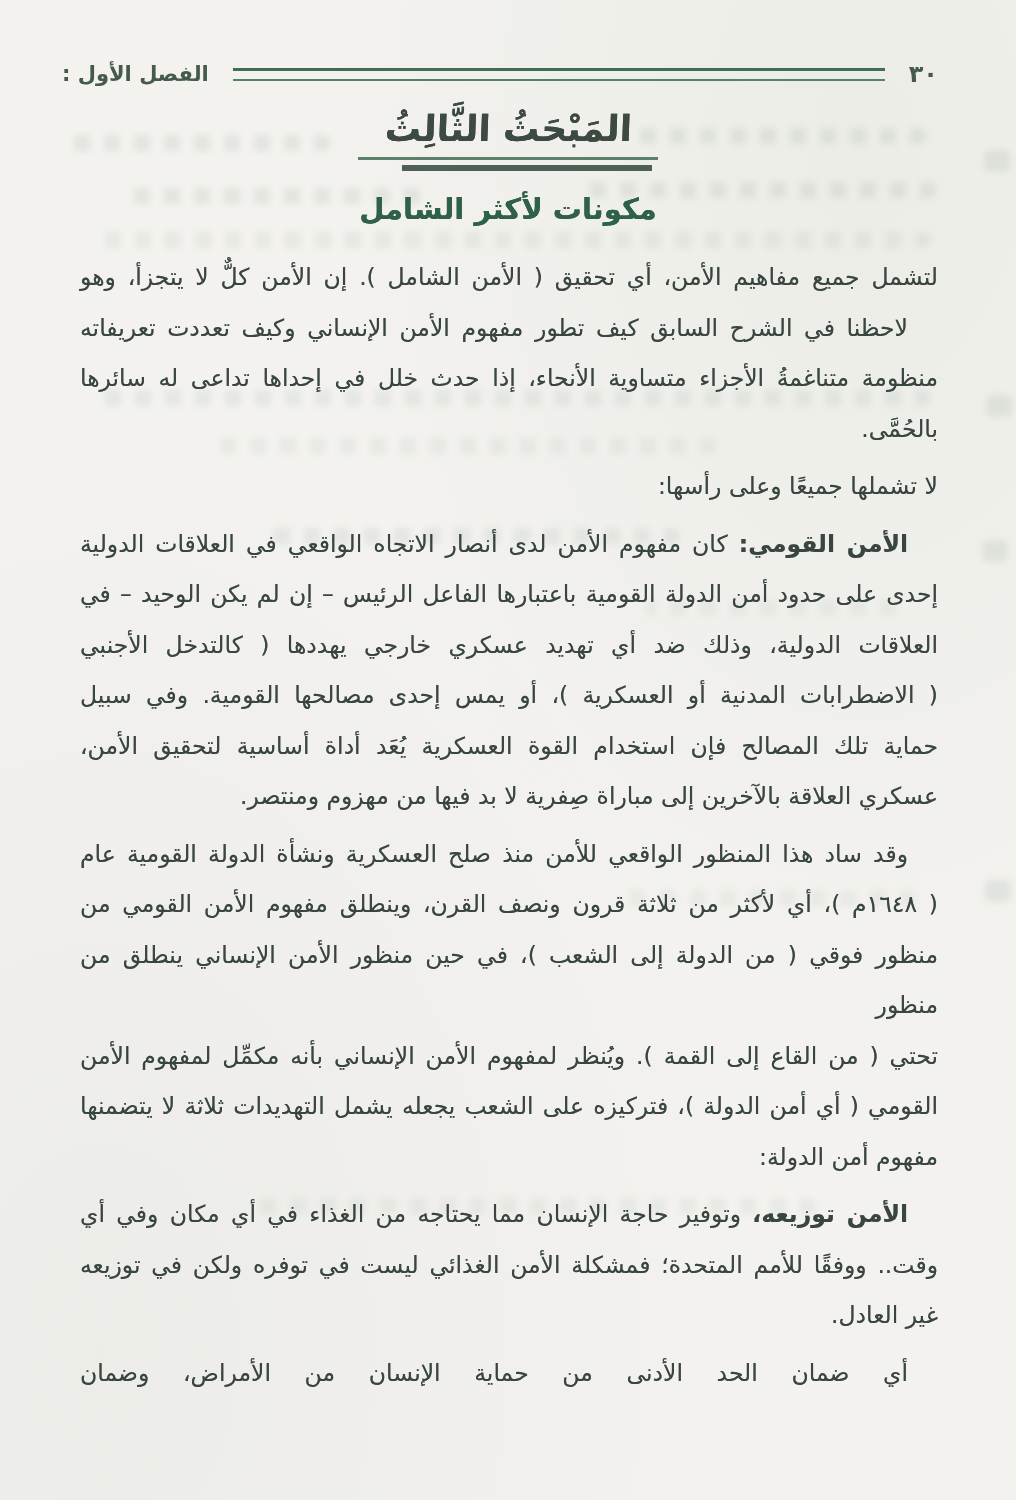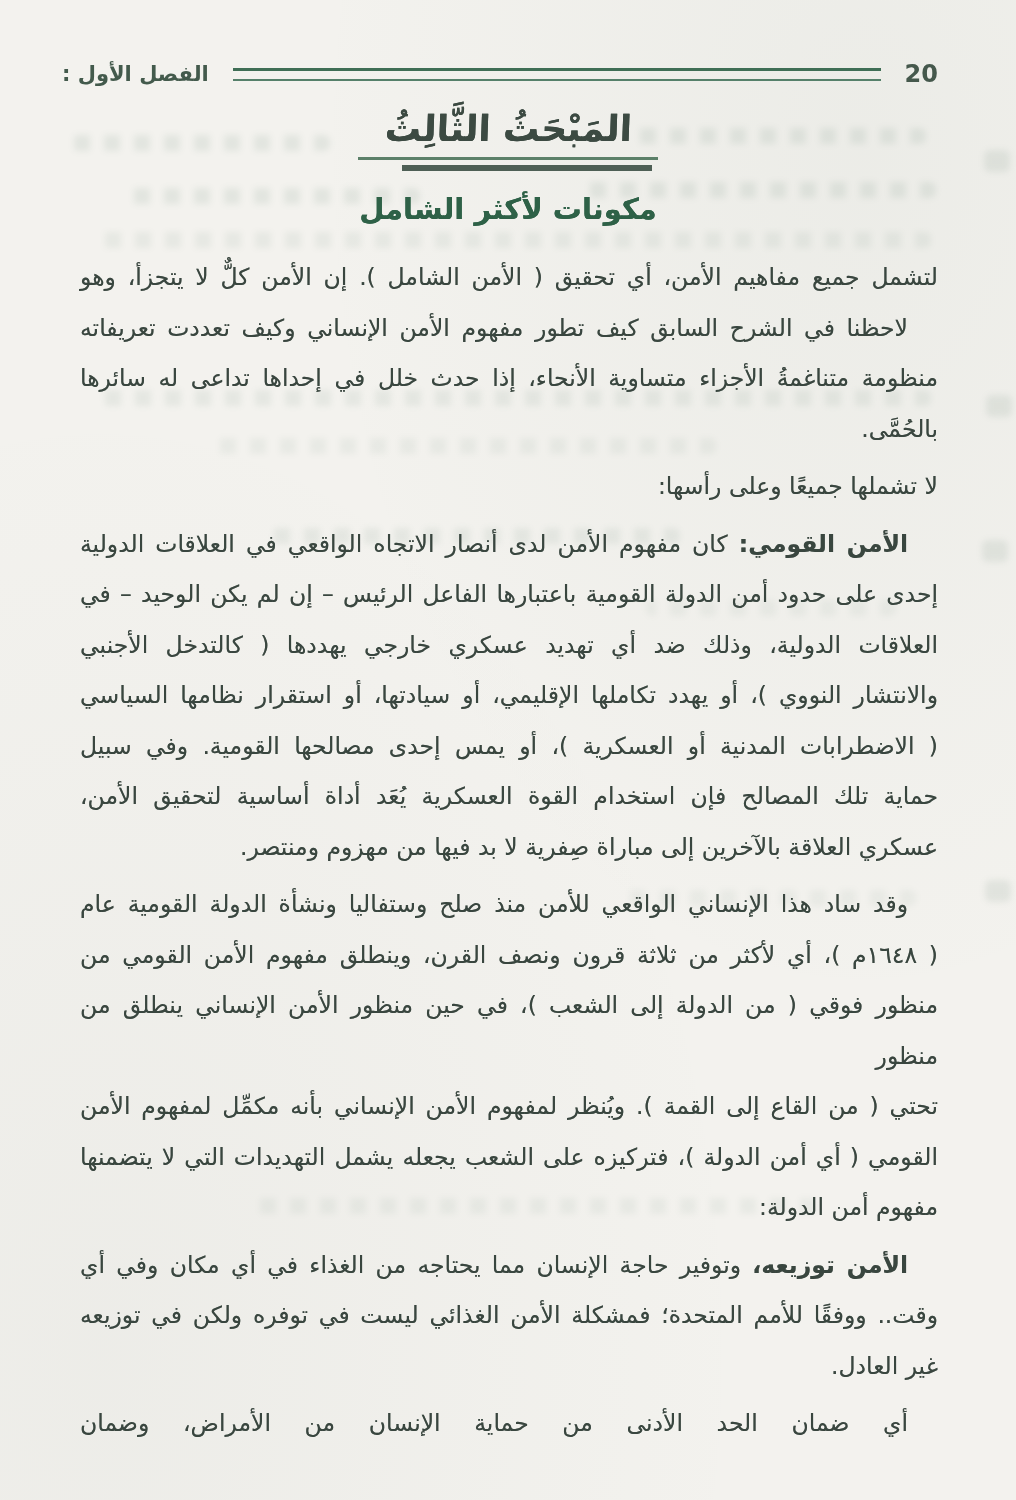"20" span.page-number { text: 20 -> ٣٠ }
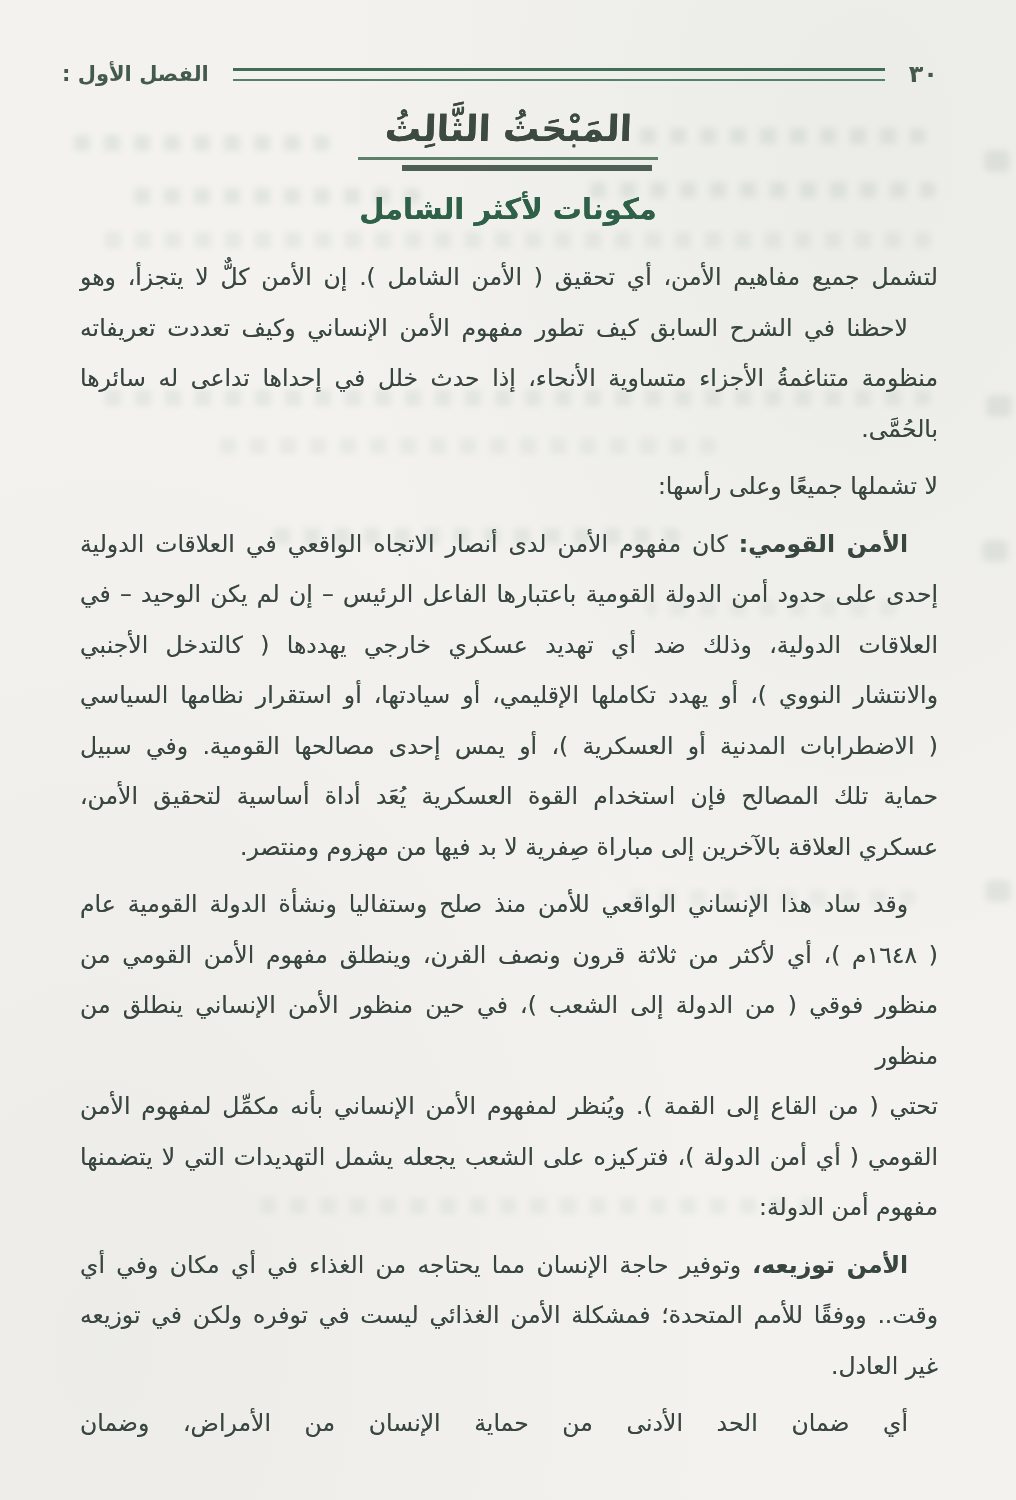"والانتشار النووي )، أو يهدد" div.line { html: <div>والانتشار النووي )، أو يهدد تكاملها الإقليمي، أو سيادتها، أو استقرار نظامها السياسي</div> -> none }
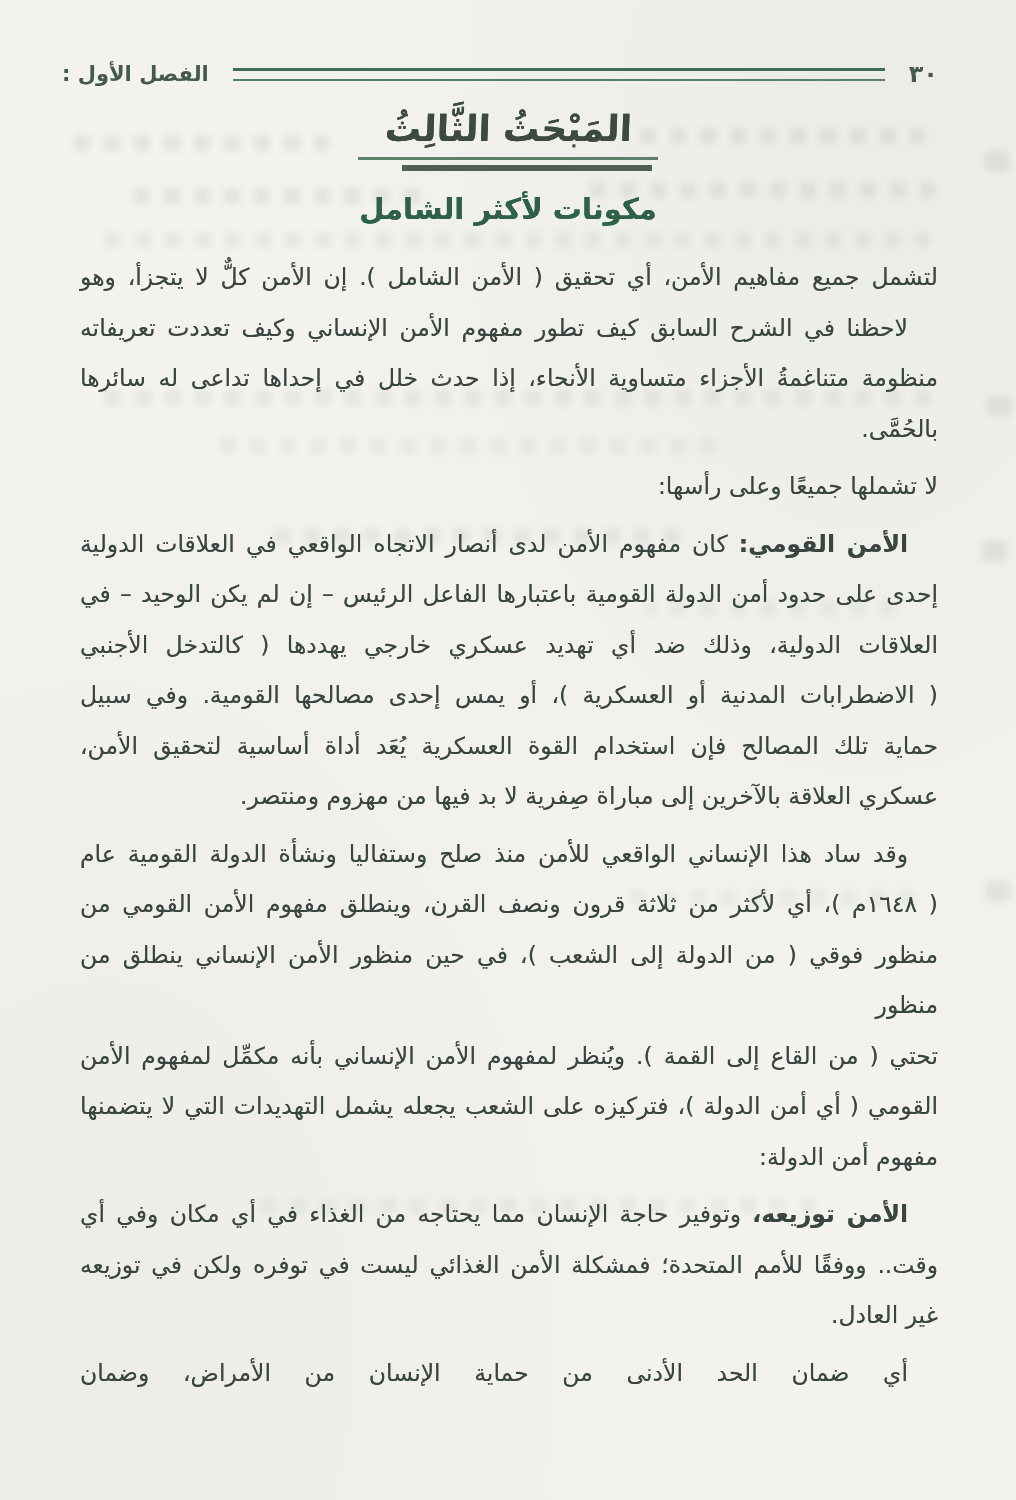"وقد ساد هذا الإنساني الواقعي" div.line { text: الإنساني الواقعي للأمن منذ صلح وستفاليا -> المنظور الواقعي للأمن منذ صلح العسكرية }
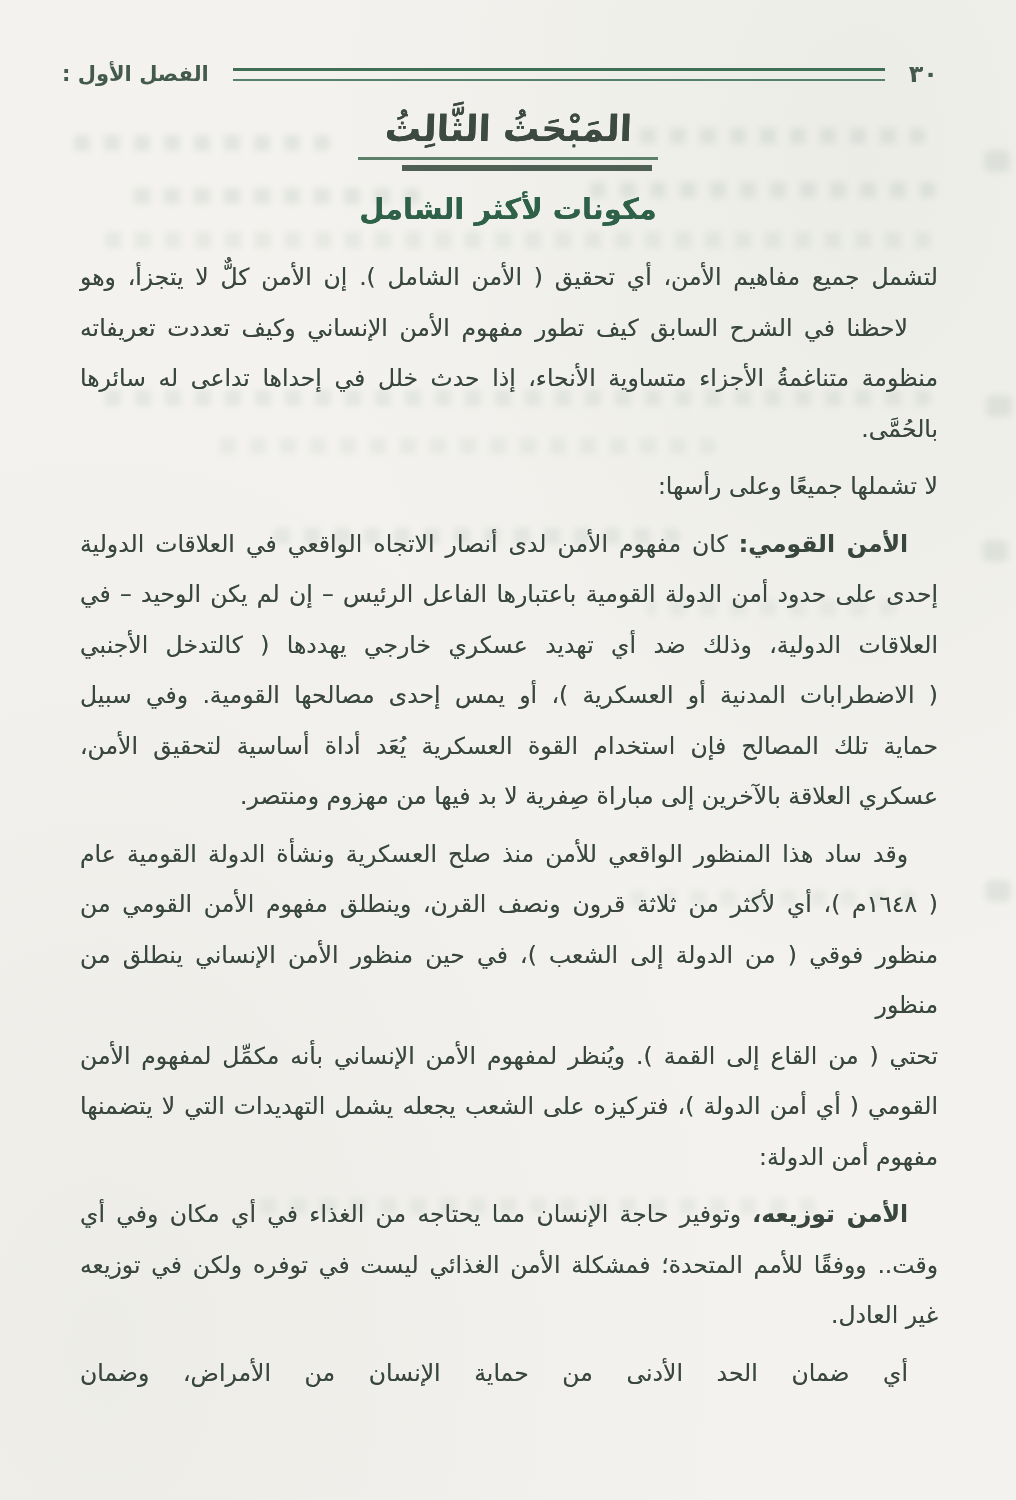"القومي ( أي أمن الدولة" div.line { text: التي -> ثلاثة }
